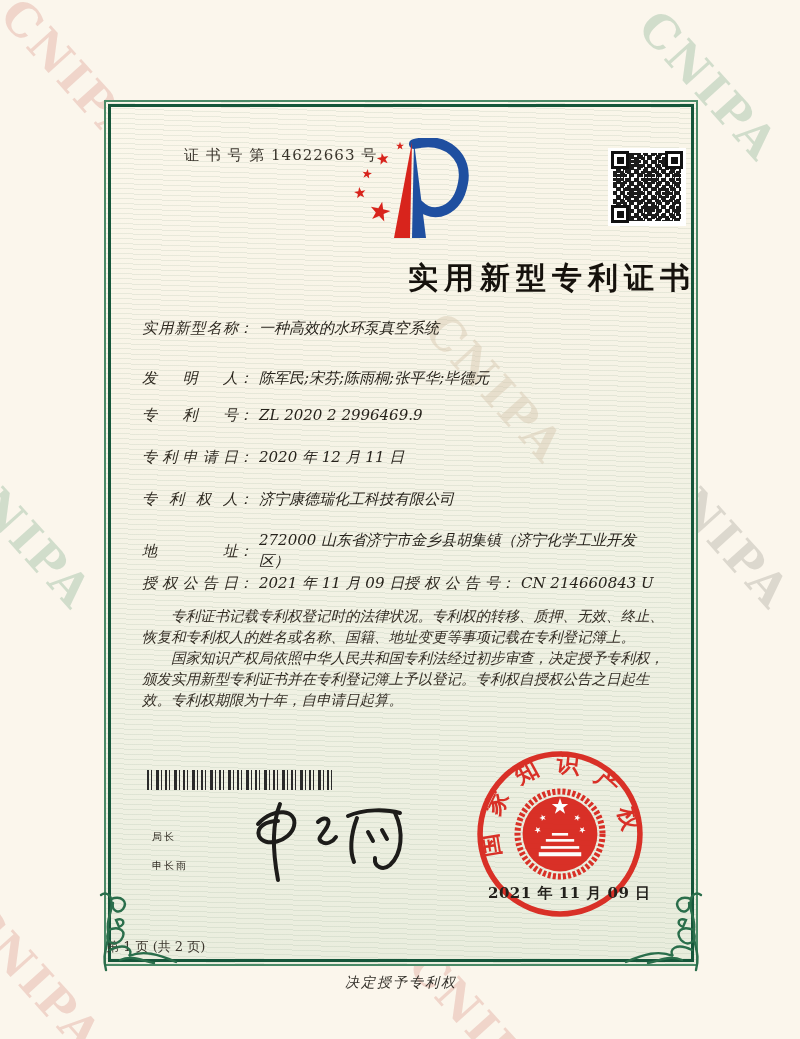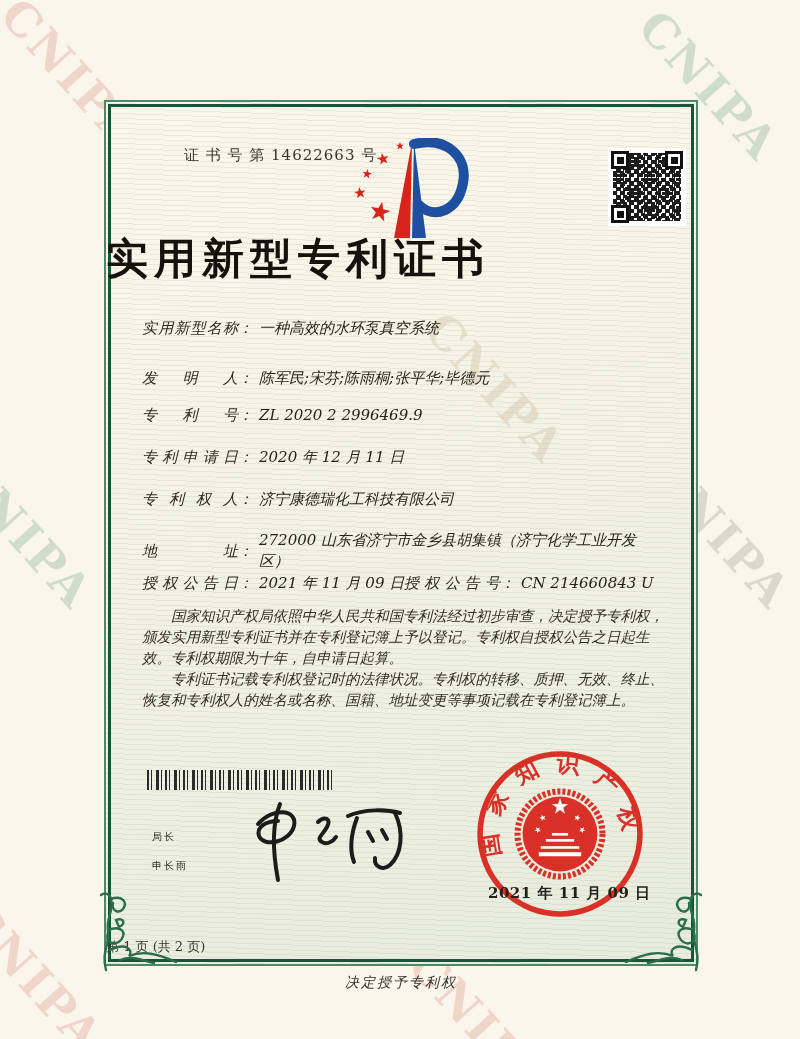"实用新型专利证书" .title { font-size: 42px -> 30px; text-align: left -> right; top: 129px -> 156px }
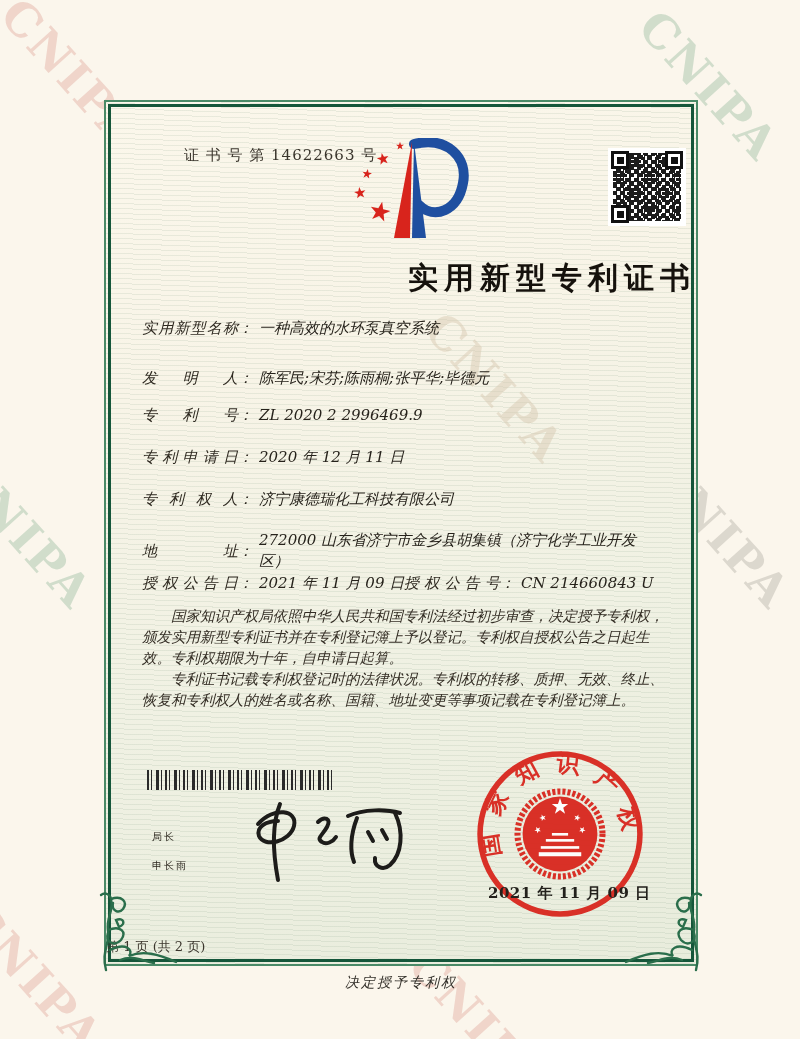"国家知识产权局依照中华人民共和国专利法经过初步审查，决定授予专利权，颁发实用新型" p { order: before "专利证书记载专利权登记时的法律状况。专利权的转移、质押、无效、终止、恢复和专利权" -> after "专利证书记载专利权登记时的法律状况。专利权的转移、质押、无效、终止、恢复和专利权" }
